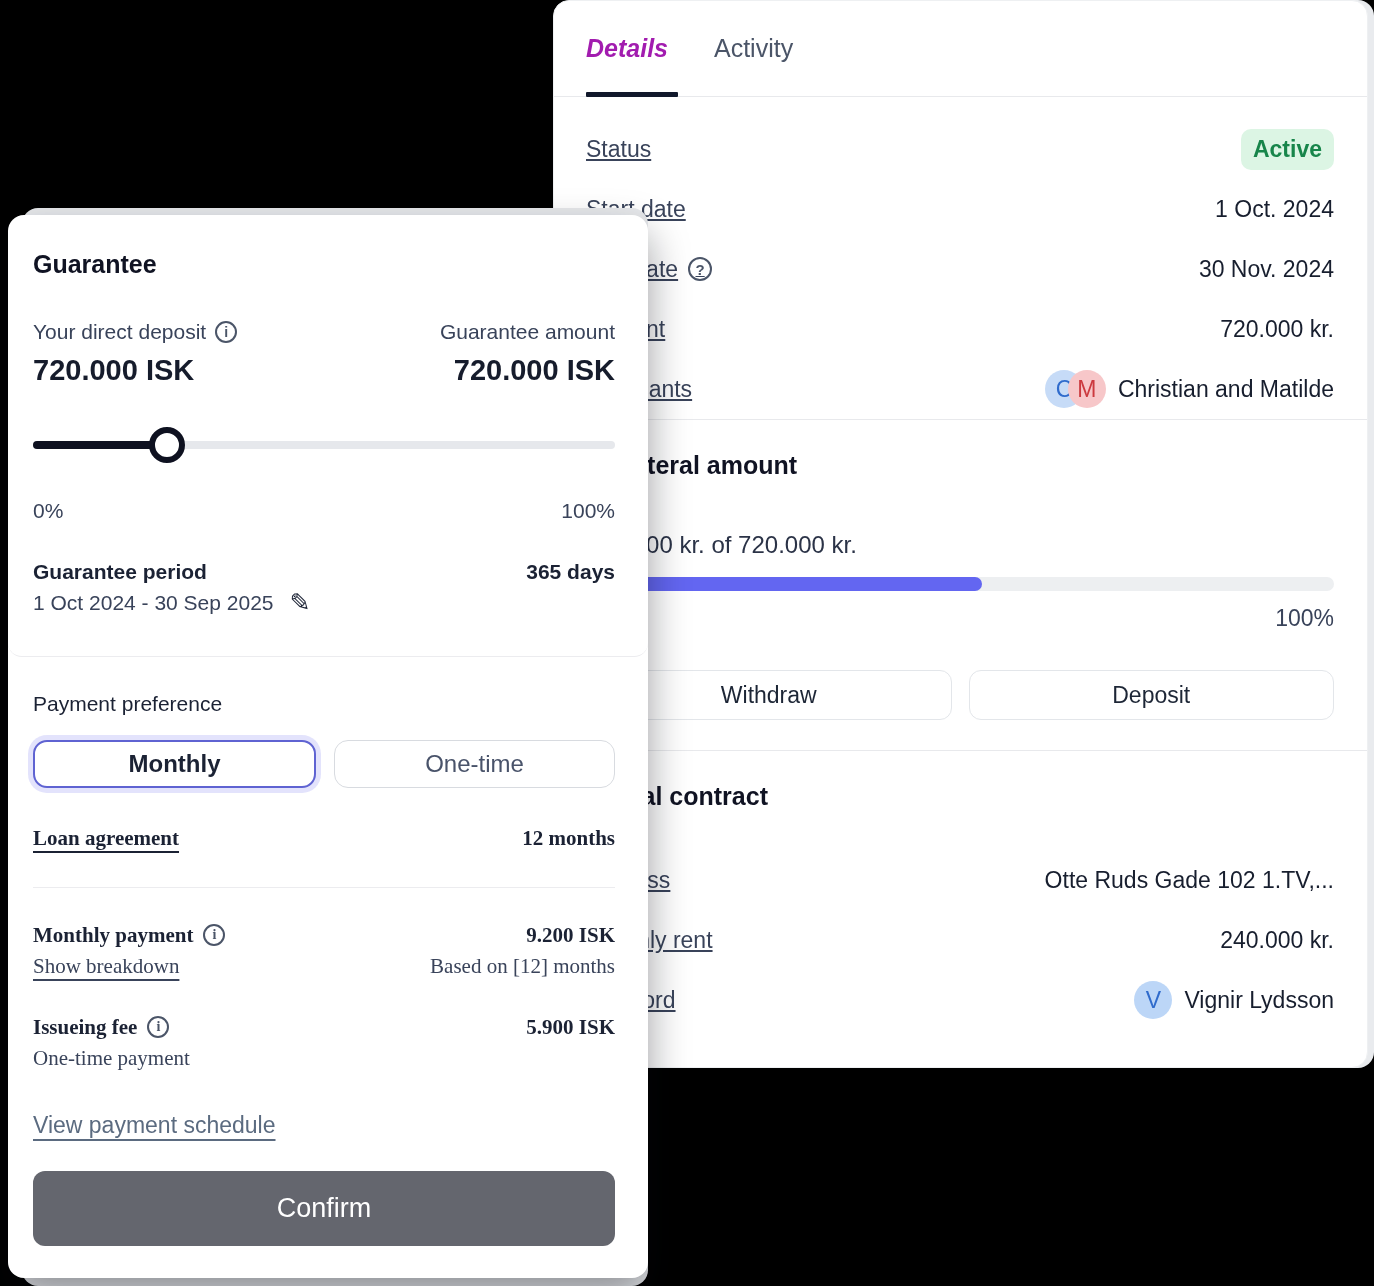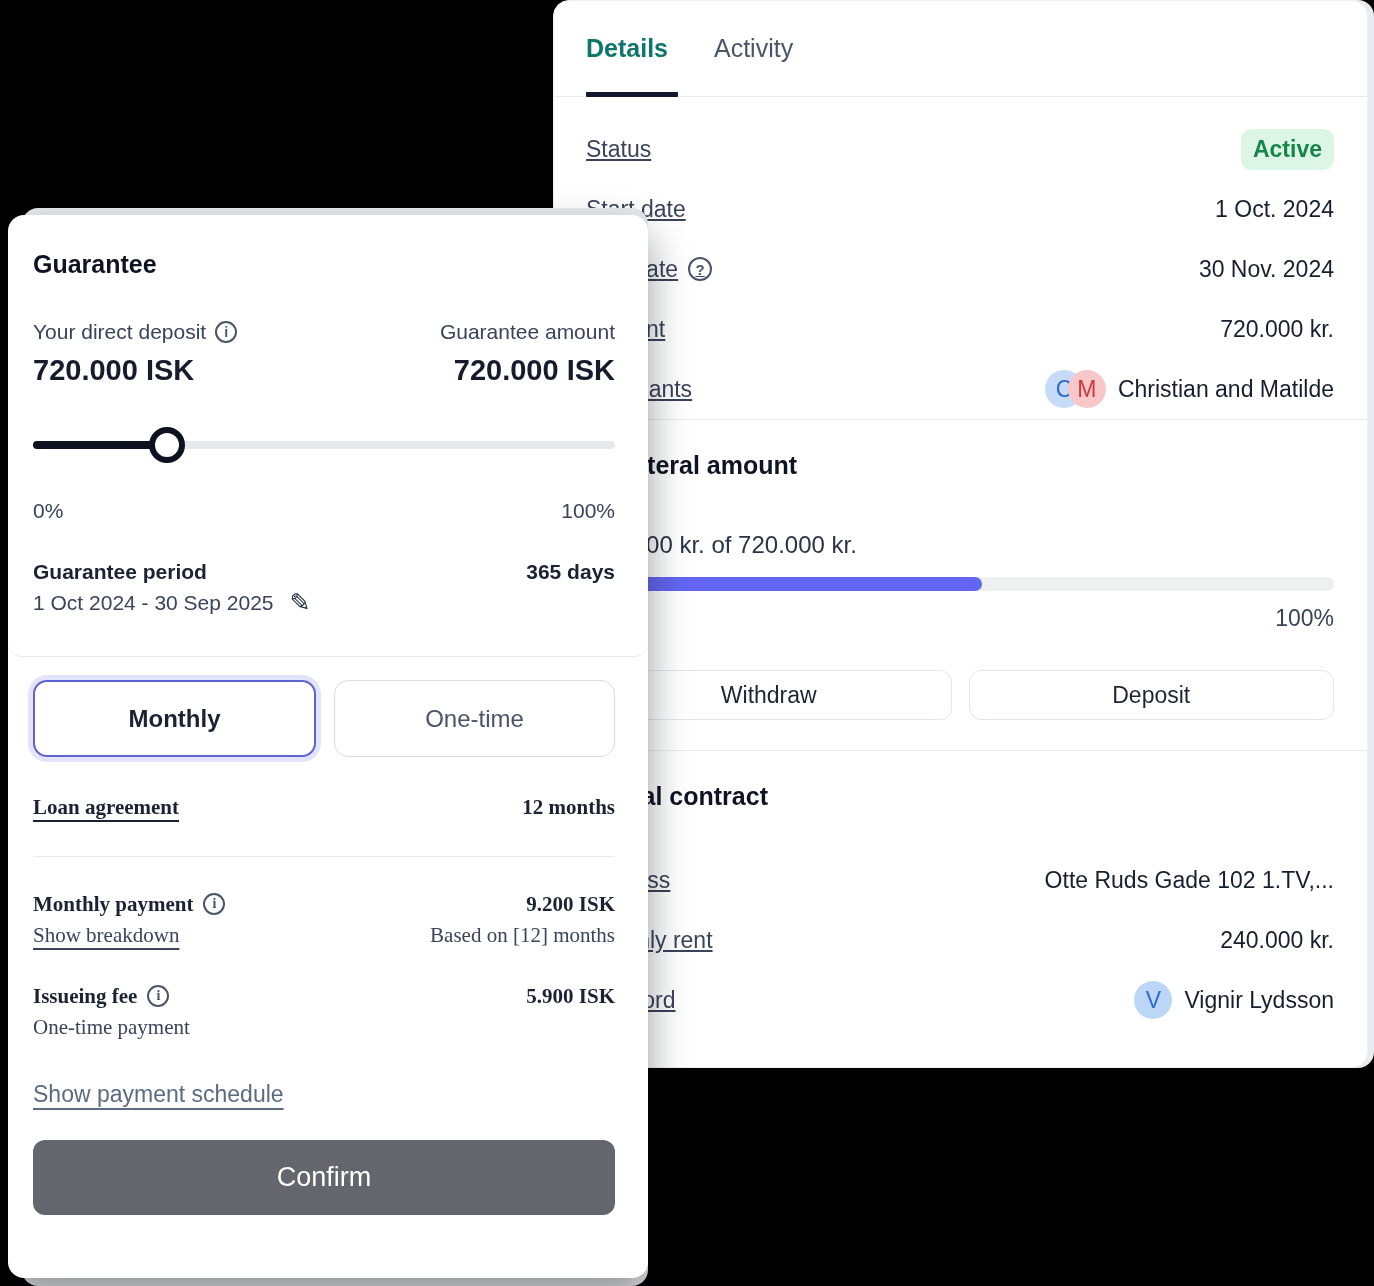"Details" .tab.active { color: #0f766e -> #a21caf; font-style: none -> italic }
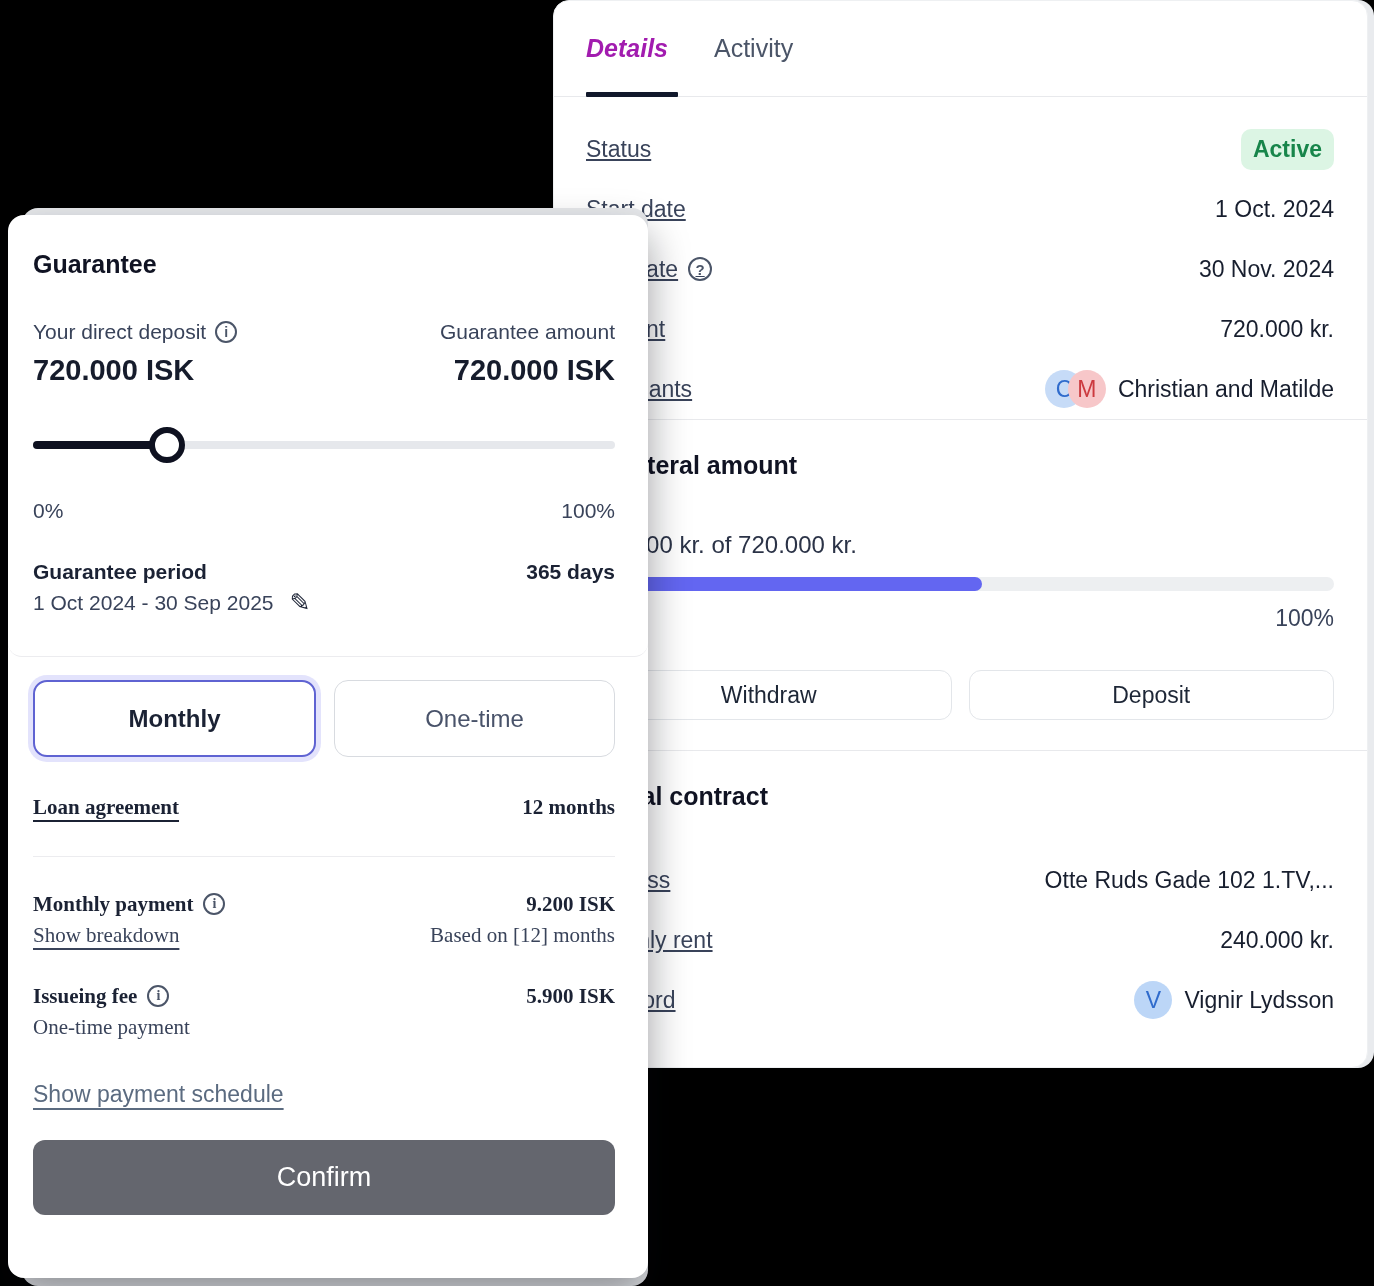"Payment preference" div.pp-label { html: none -> <div>Payment preference</div> }
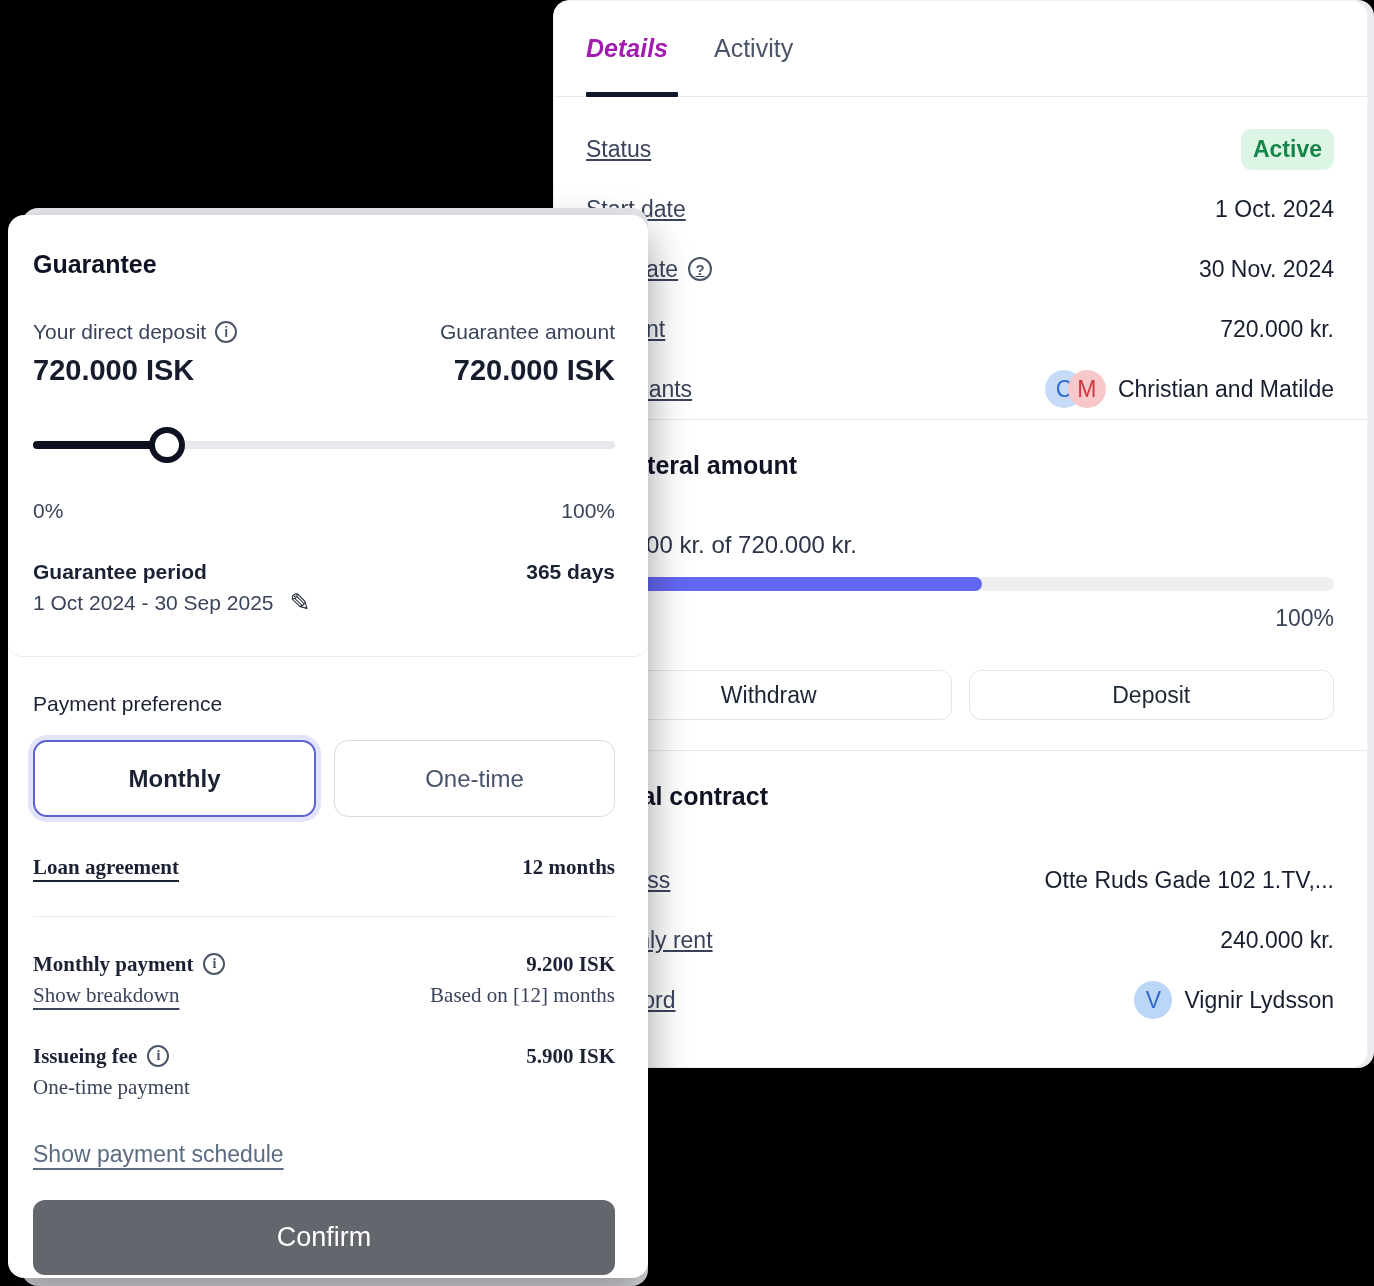"Monthly" .seg { height: 77px -> 48px }
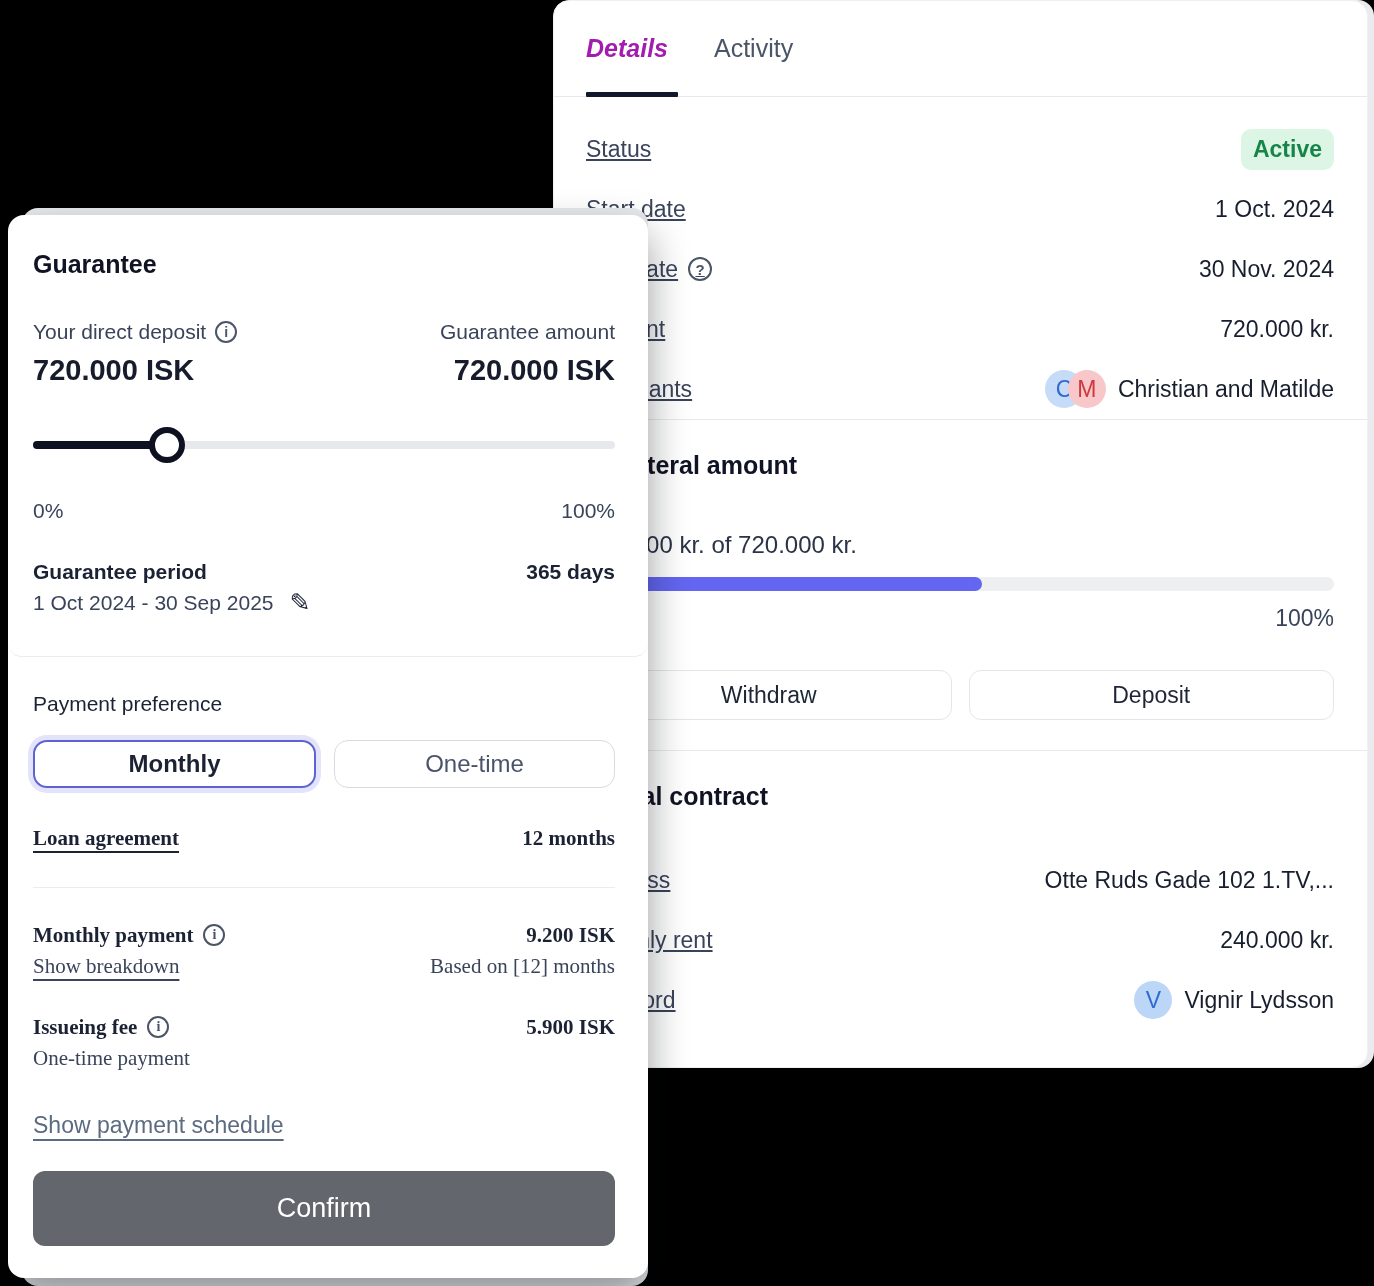"Show payment schedule" span.ulink { text: Show -> View }
